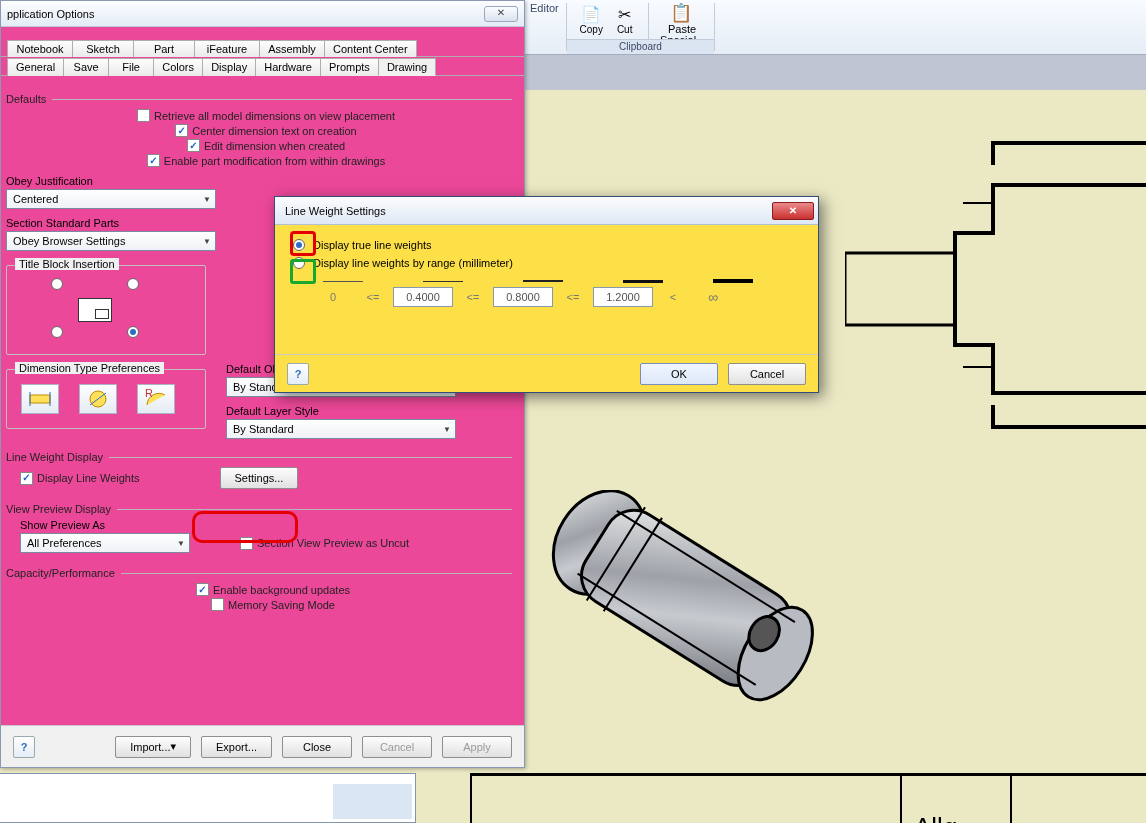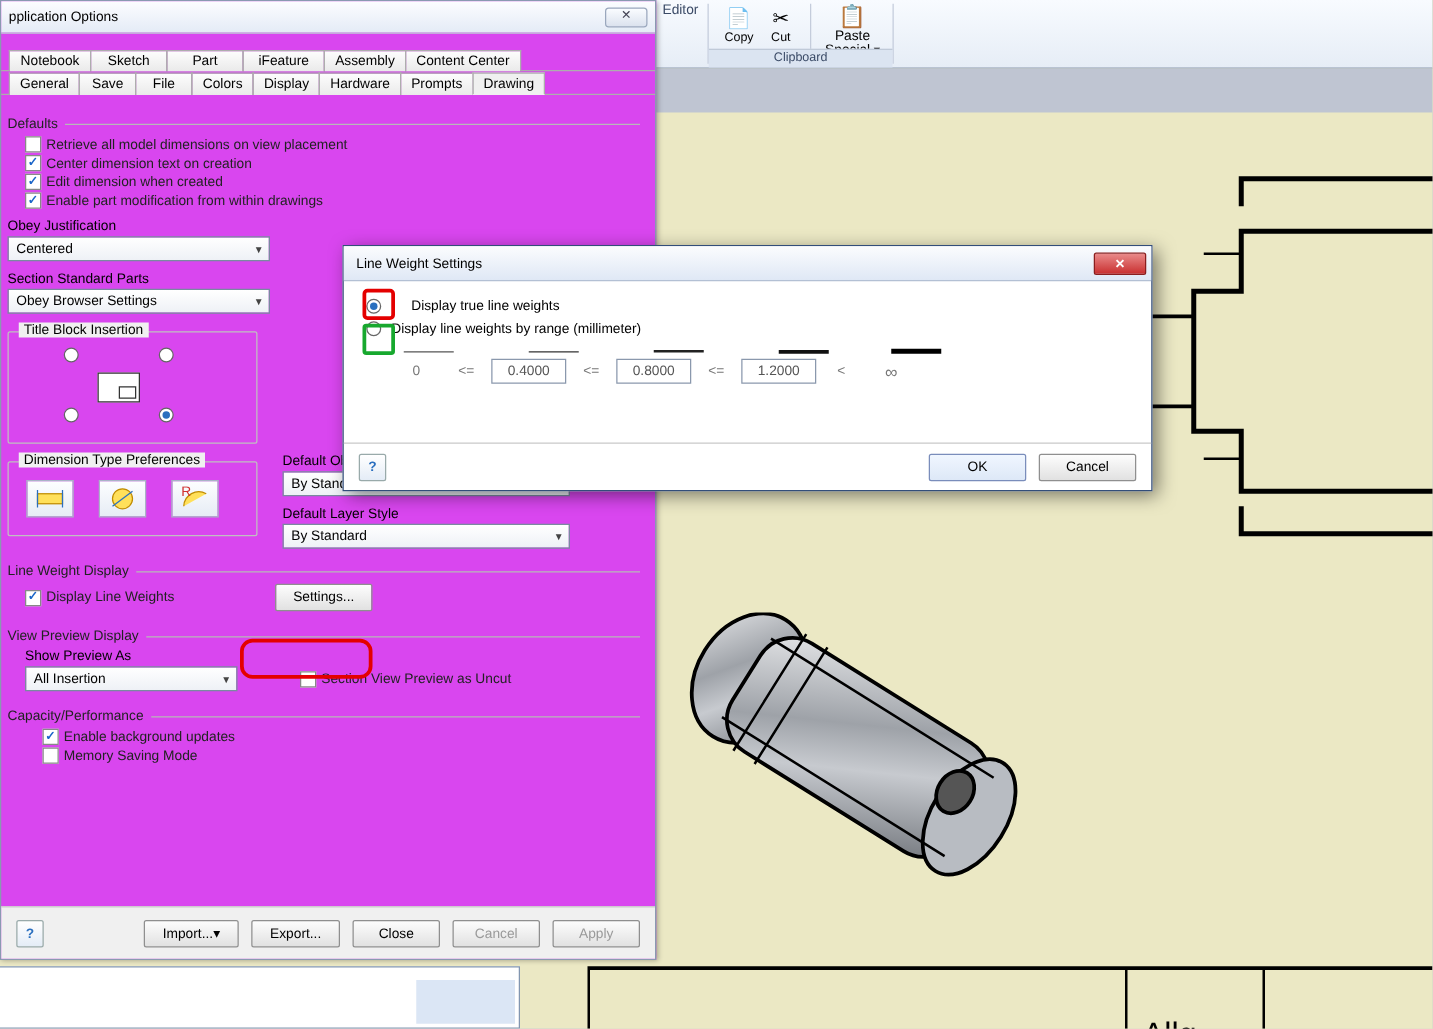"pplication Options" .dlg-options { background: #d946ef -> #ec4899 }
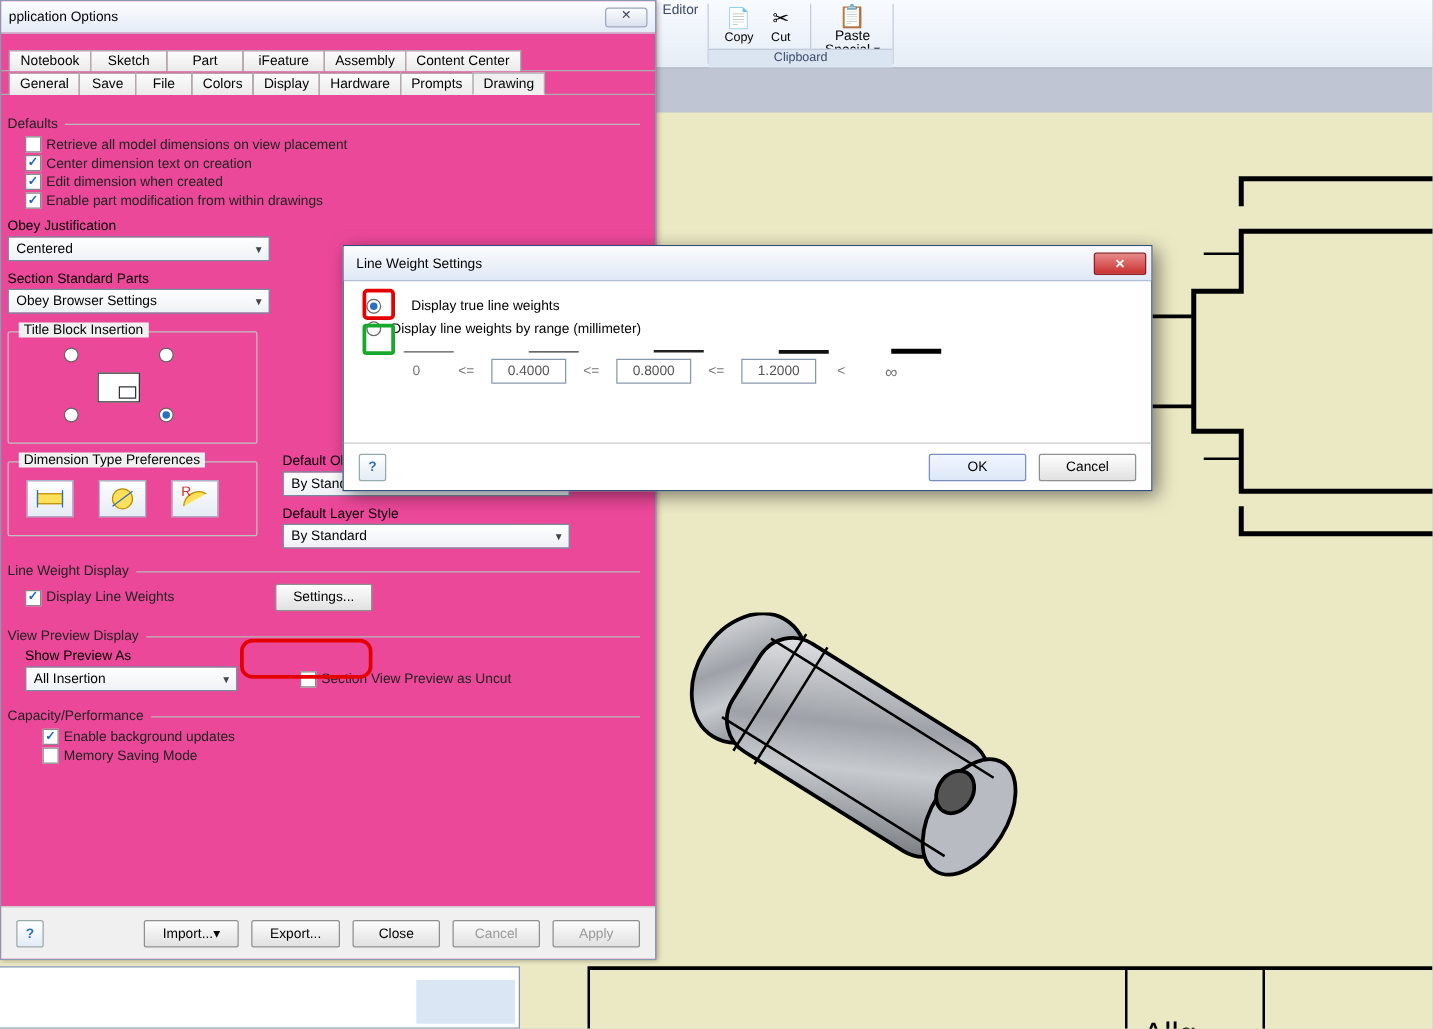"Retrieve all model dimensions on" .chk-row { justify-content: none -> center }
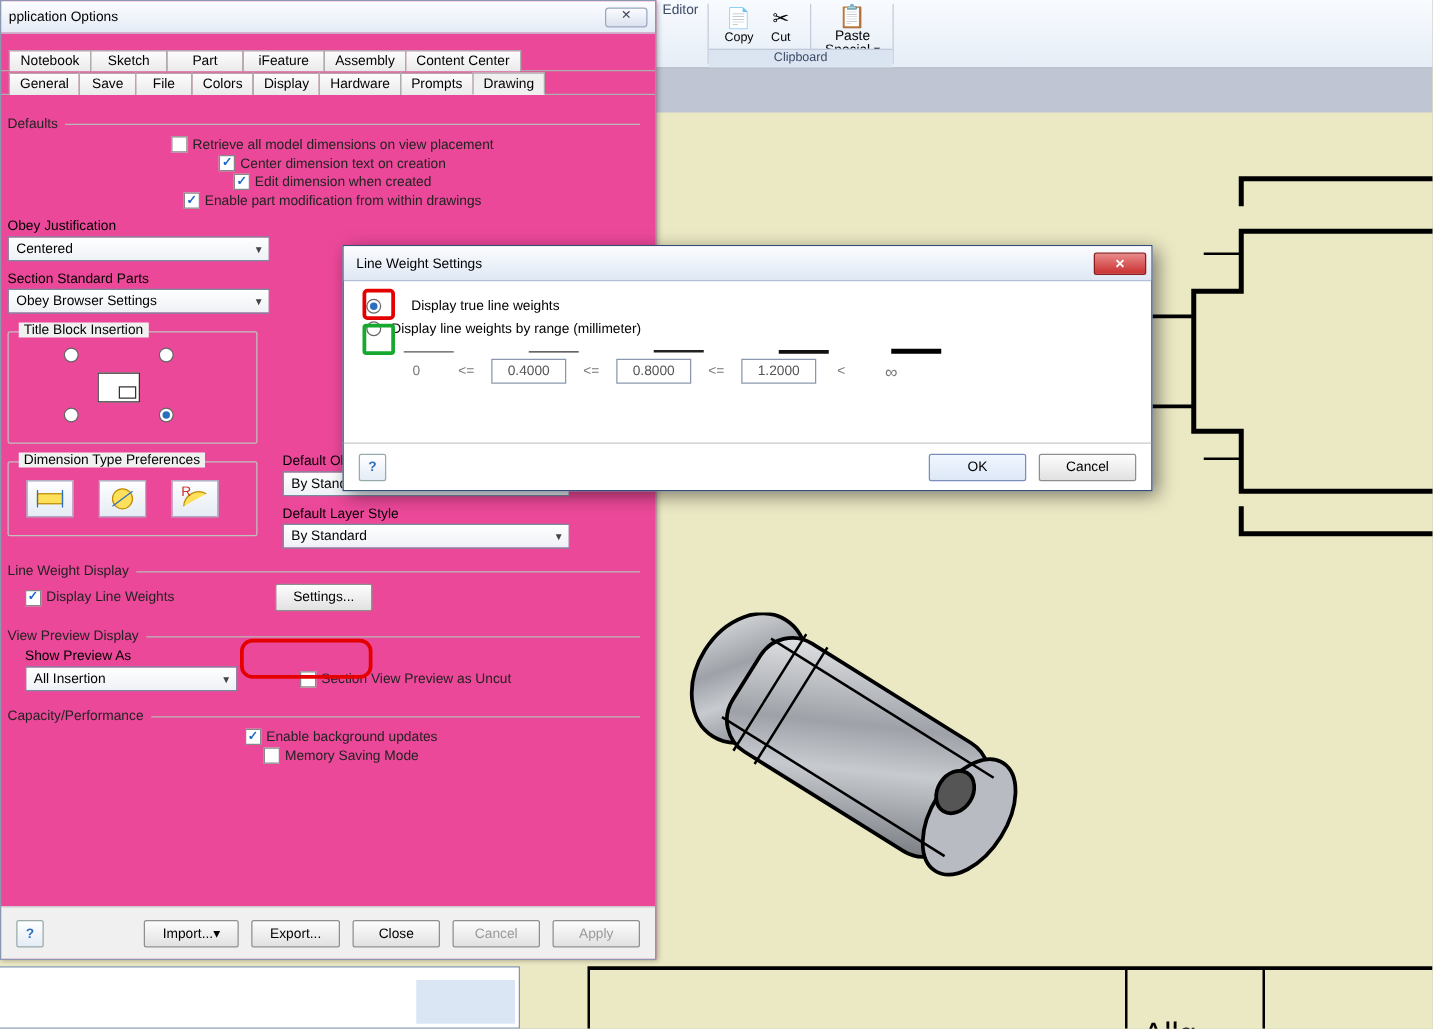"Line Weight Settings" .dlg-lw { background: #ffffff -> #fde047; width: 648px -> 545px }
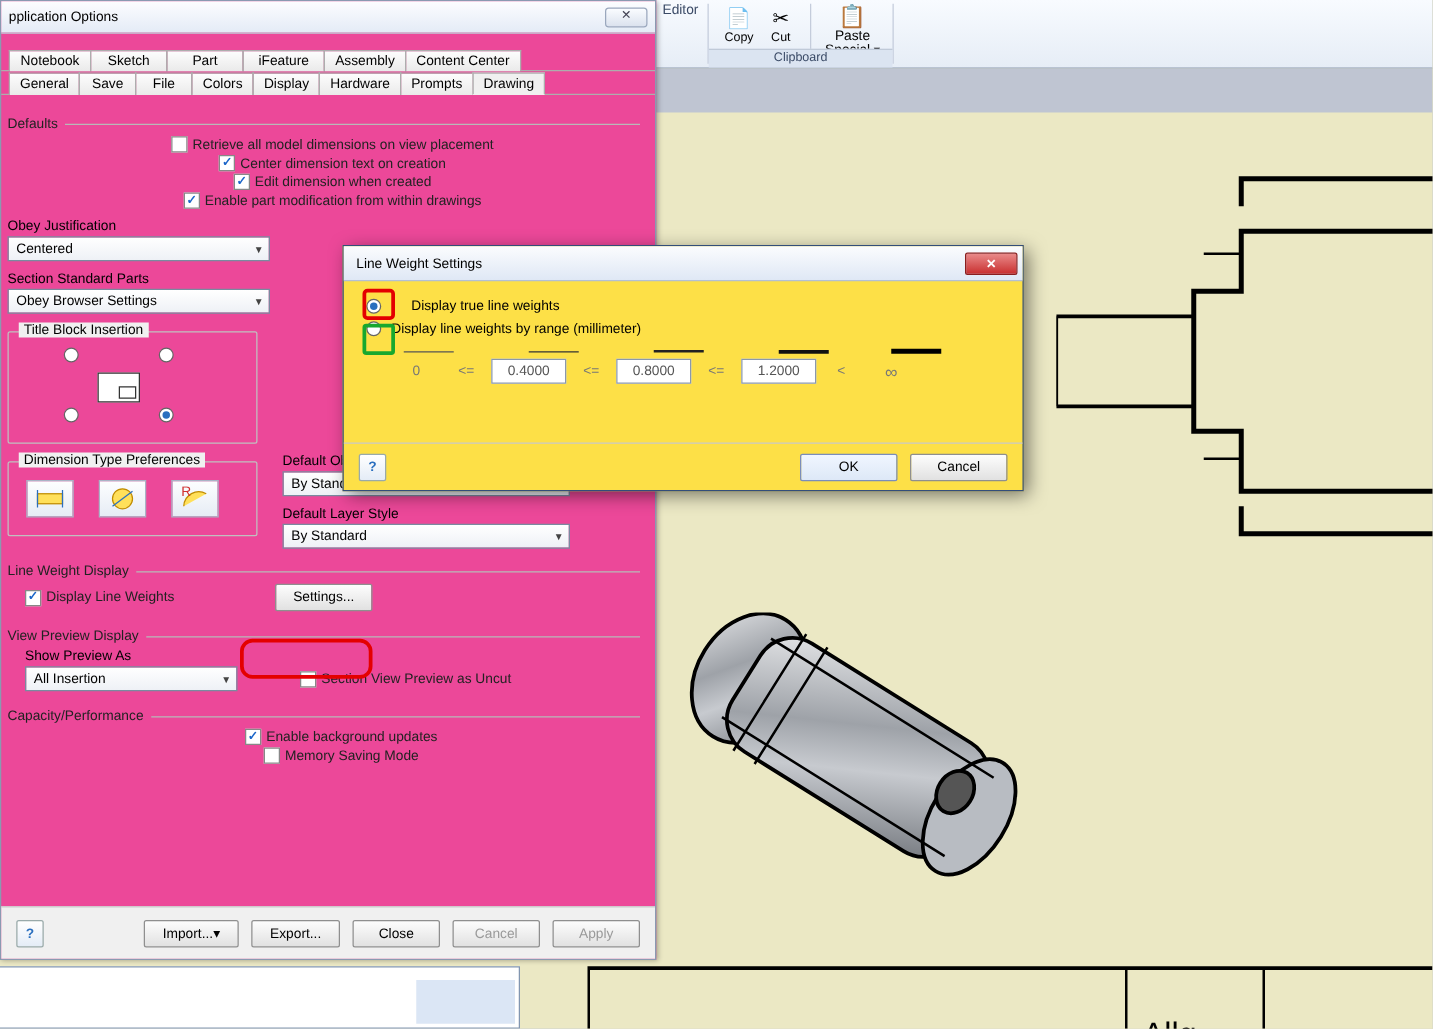"Display true line weights" div { gap: 24px -> 8px }
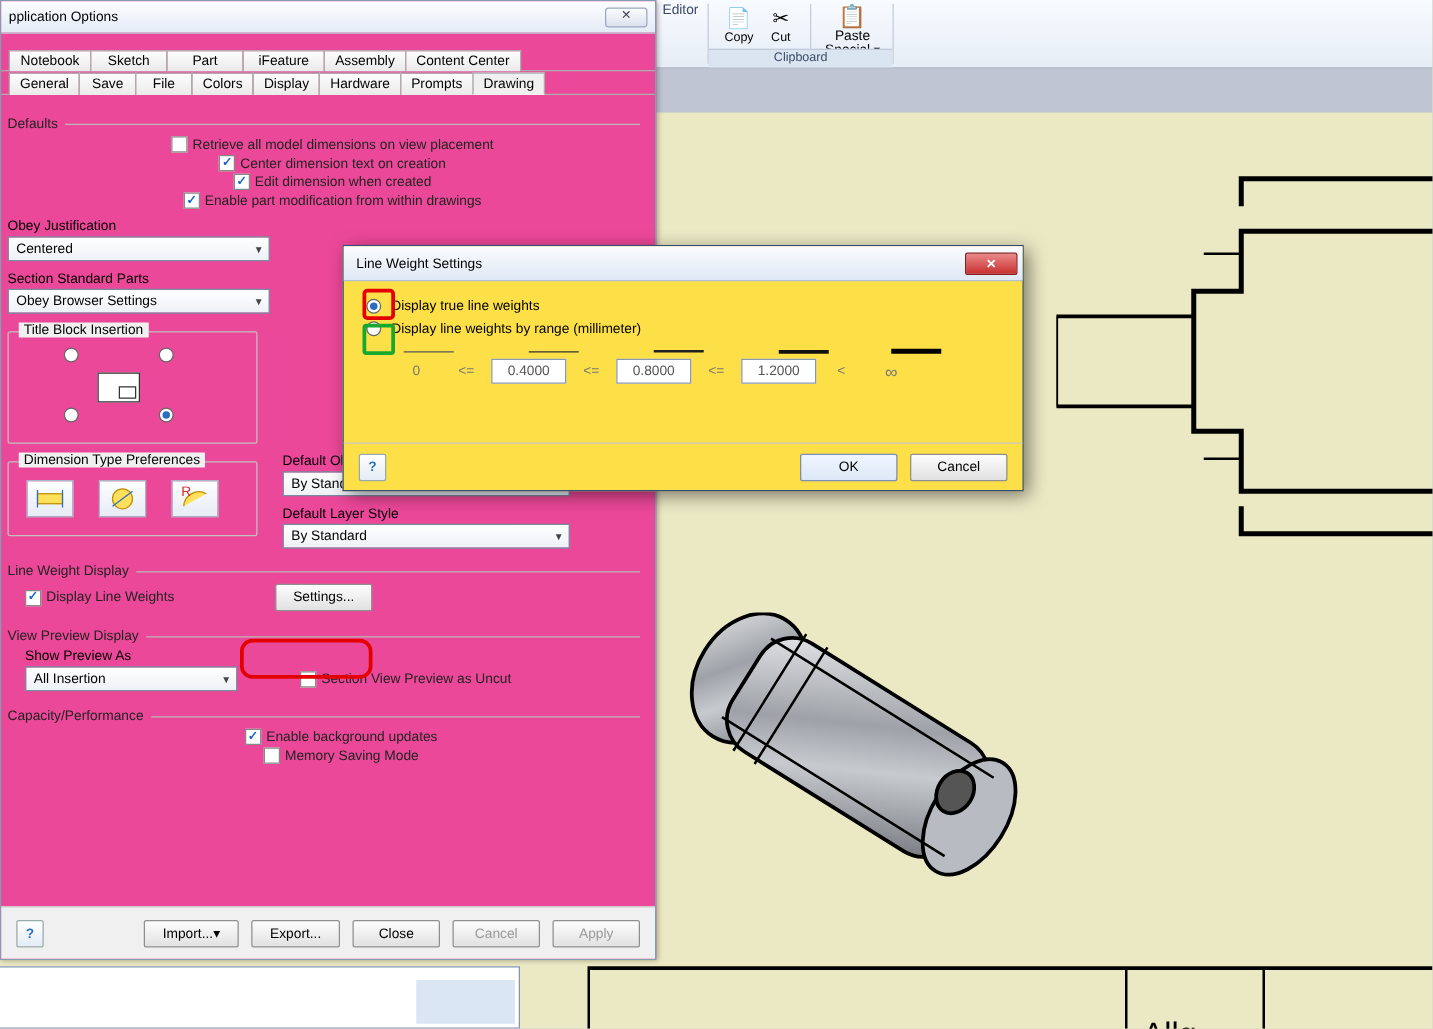"All Insertion" span { text: Insertion -> Preferences }
